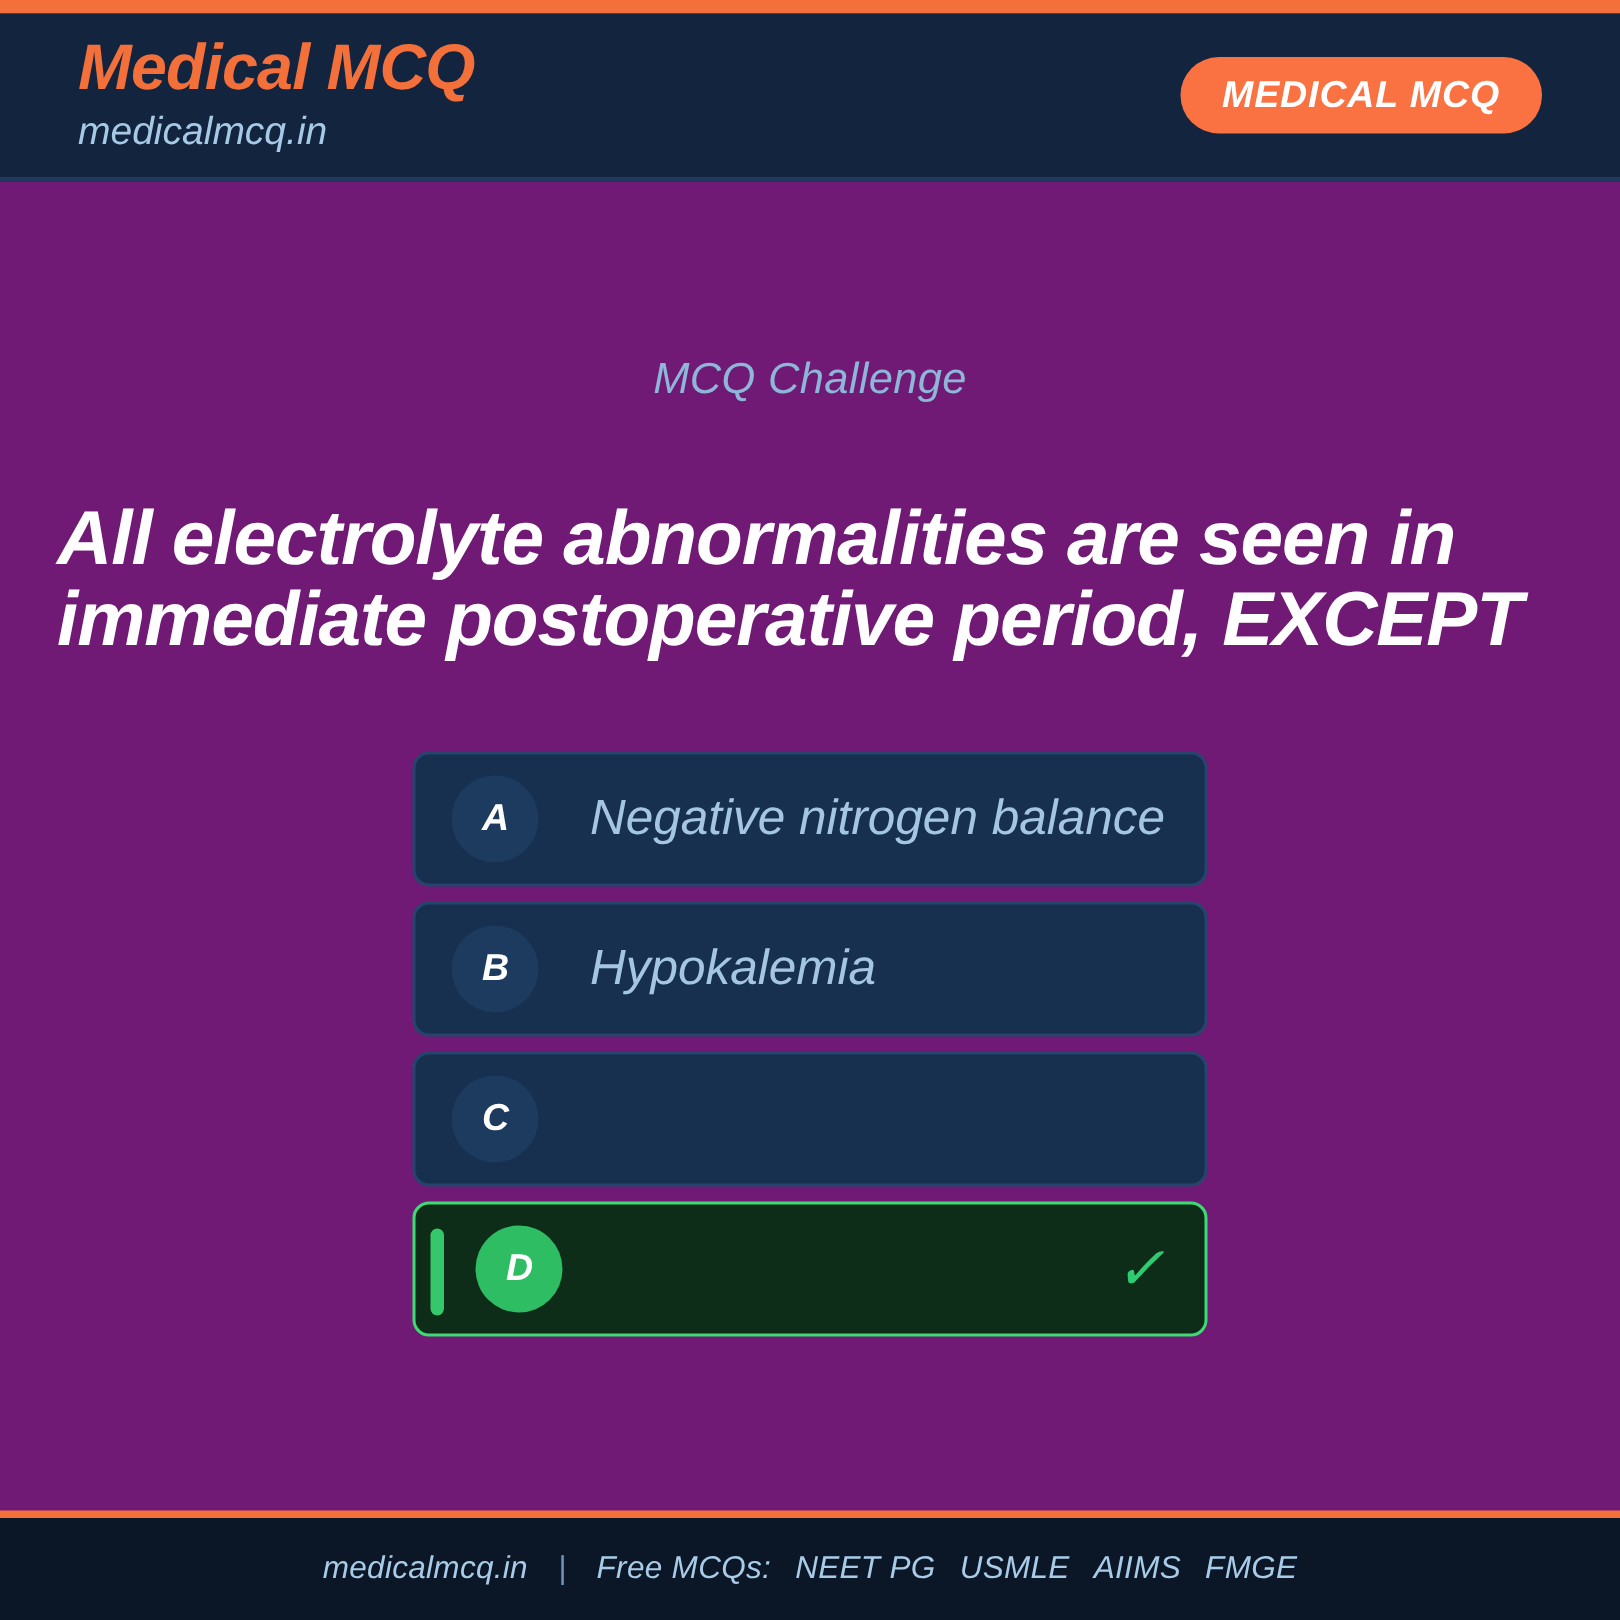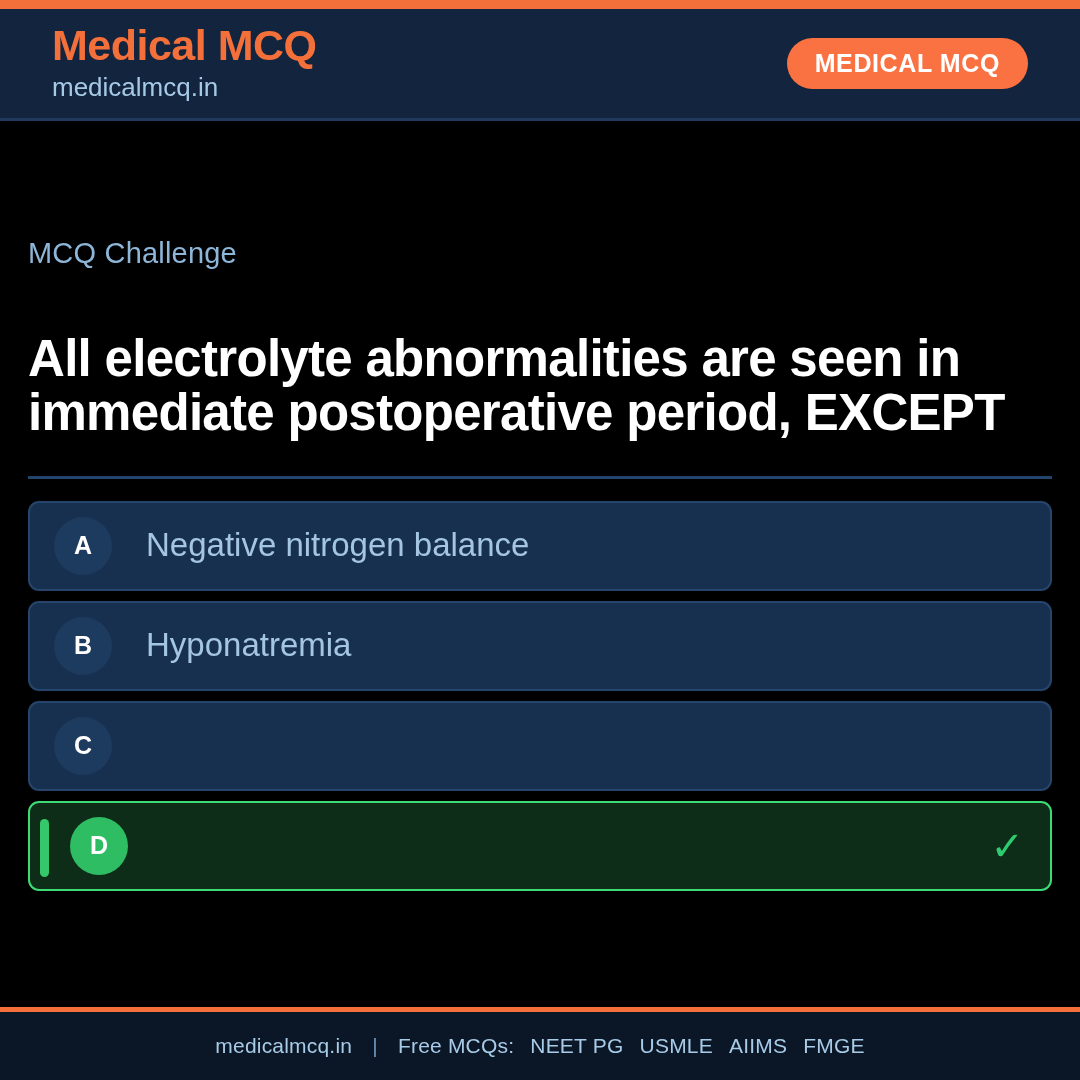"Medical MCQ" .page { background: #000000 -> #701a75; font-style: none -> italic }
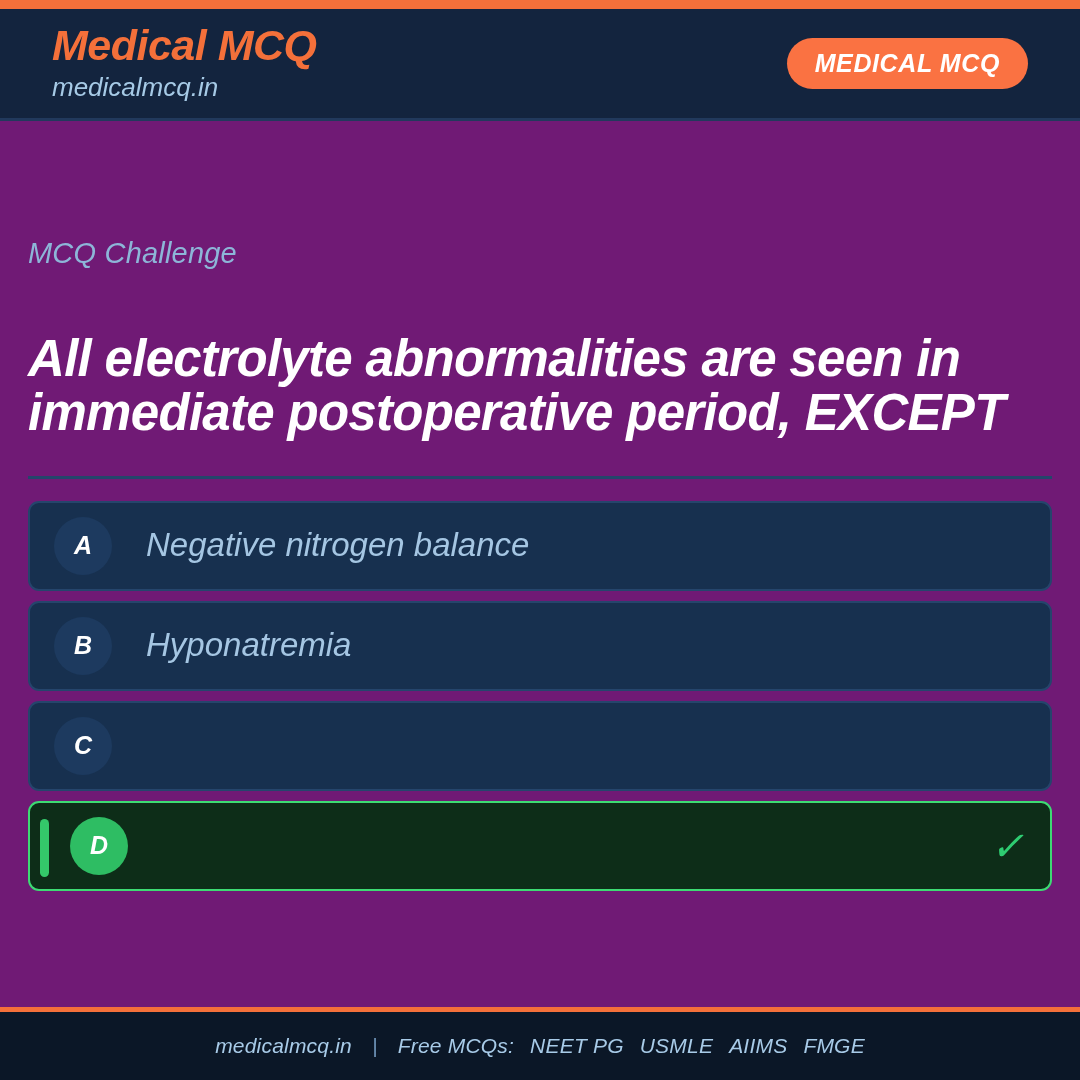"MCQ Challenge" .main { align-items: none -> center; padding: 0 28px -> 0 38px }
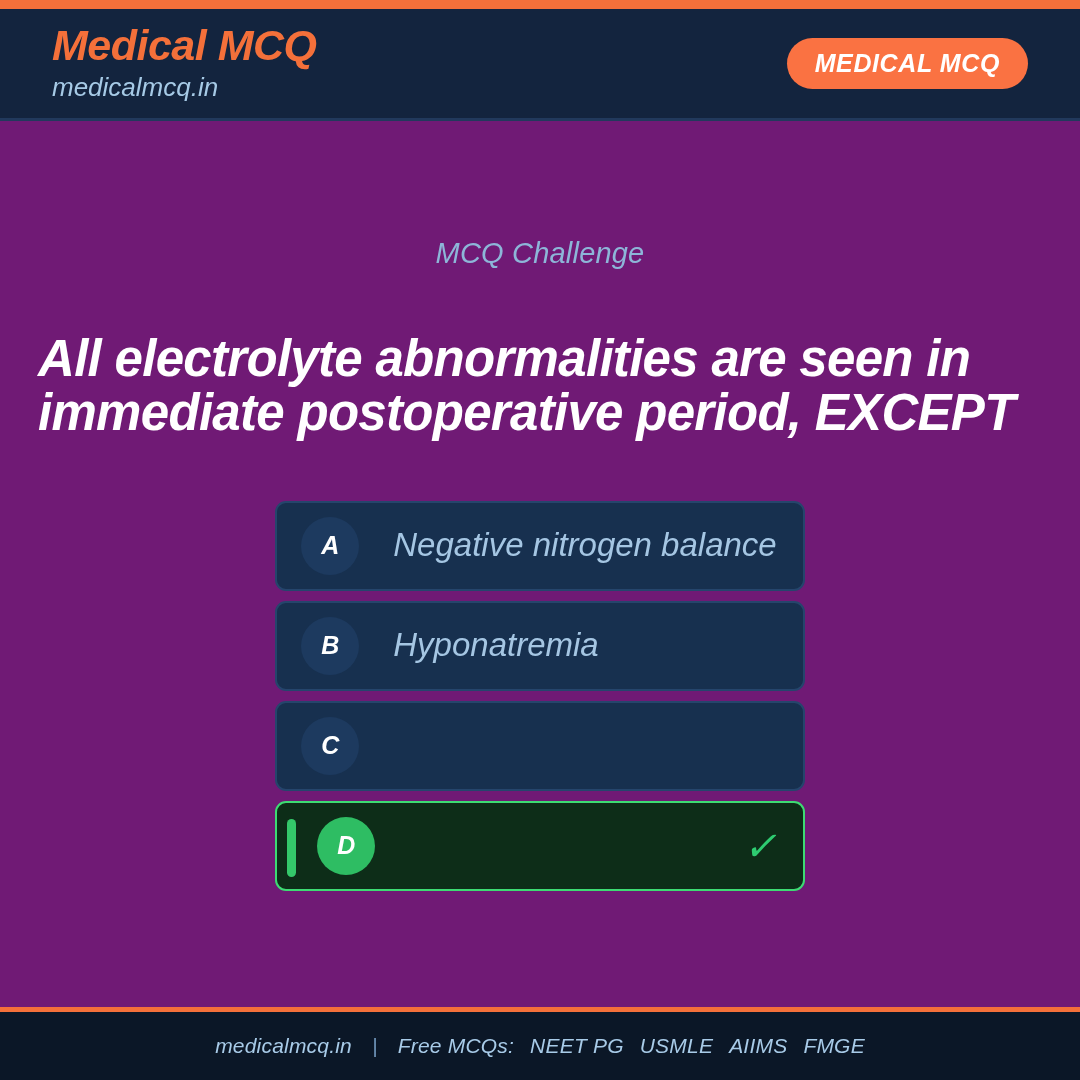"Hyponatremia" div.label { text: Hyponatremia -> Hypokalemia }
